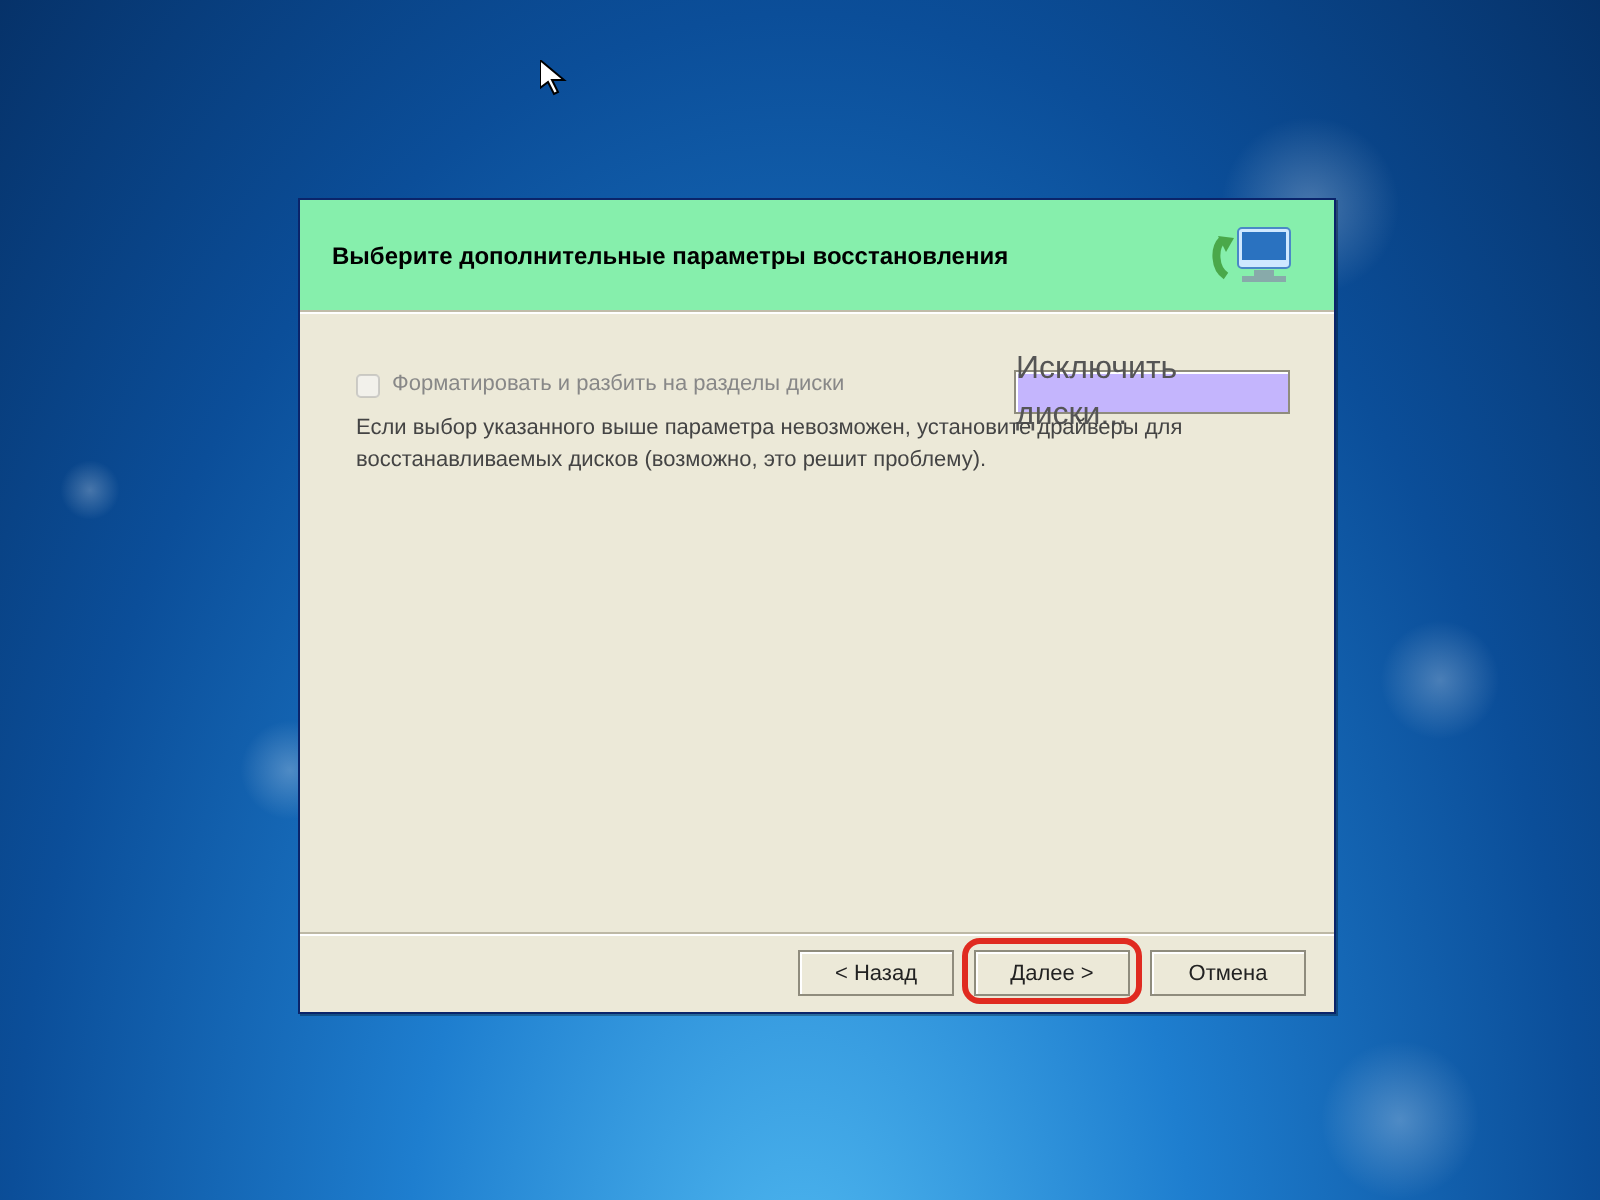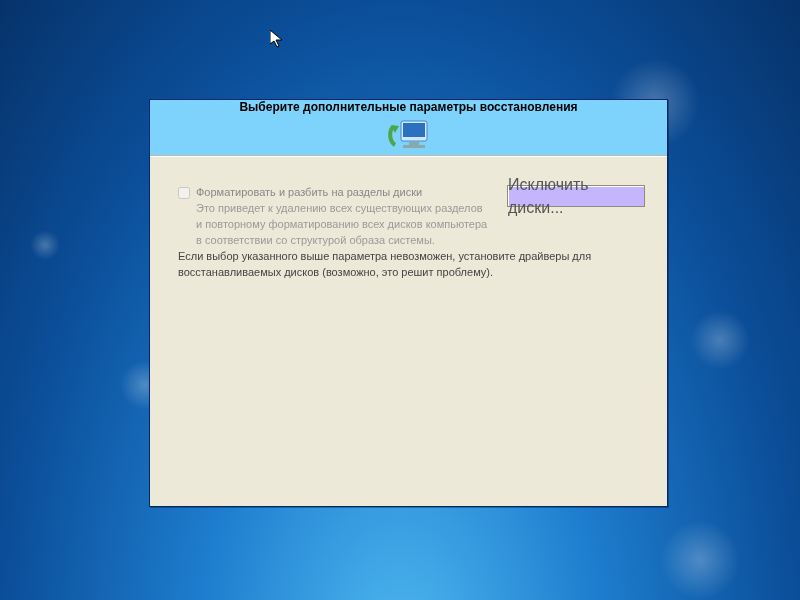"Выберите дополнительные параметры" .header-band { background: #7dd3fc -> #86efac; flex-direction: column -> none }
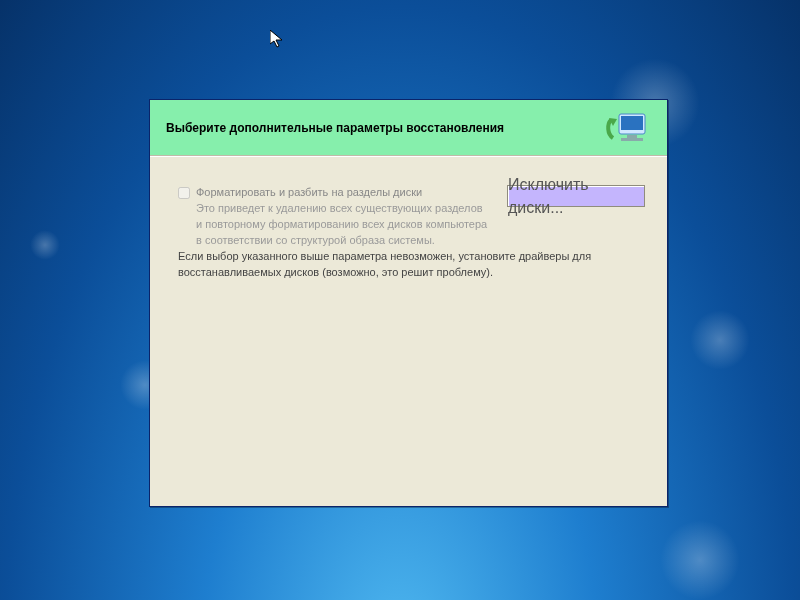"Это приведет к удалению всех" div.desc { html: <div>Это приведет к удалению всех существующих разделов и повторному форматированию всех дисков компьютера в соответствии со структурой образа системы.</div> -> none }
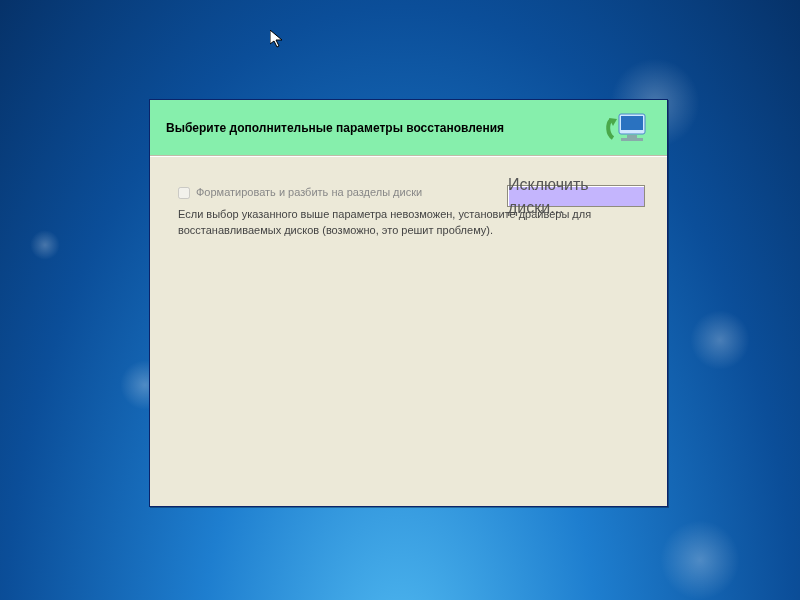"< Назад" div.footer { html: none -> <div> <div> <span>&lt; Назад</span> </div> <div> <div> <span>Далее &gt;</span> </div> <div></div> </div> <div> <span>Отмена</span> </div> </div> }
